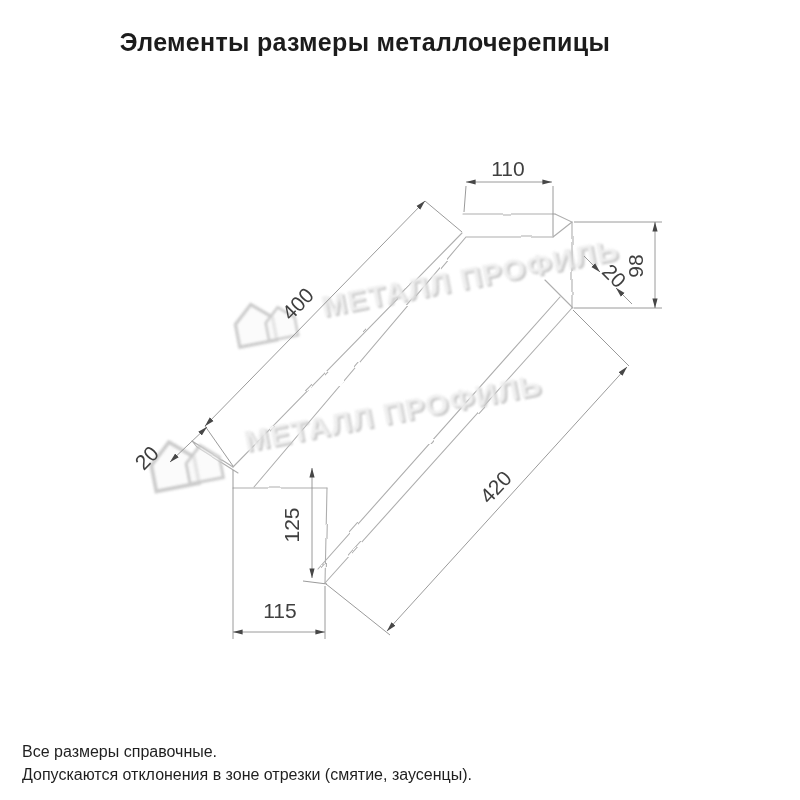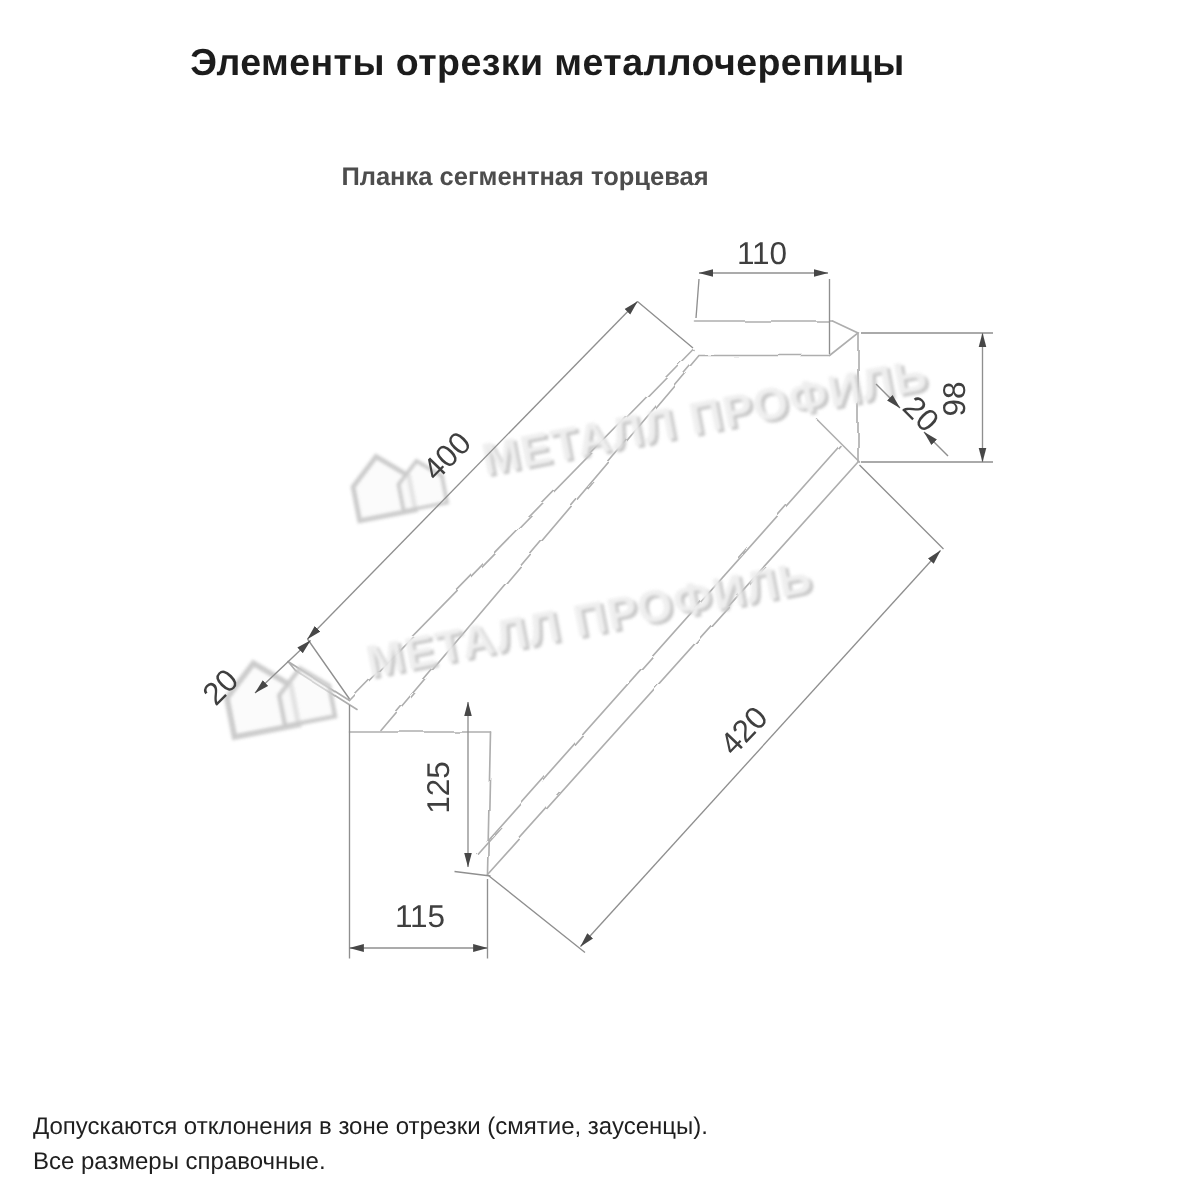"Элементы отрезки металлочерепицы" div.title { text: отрезки -> размеры }
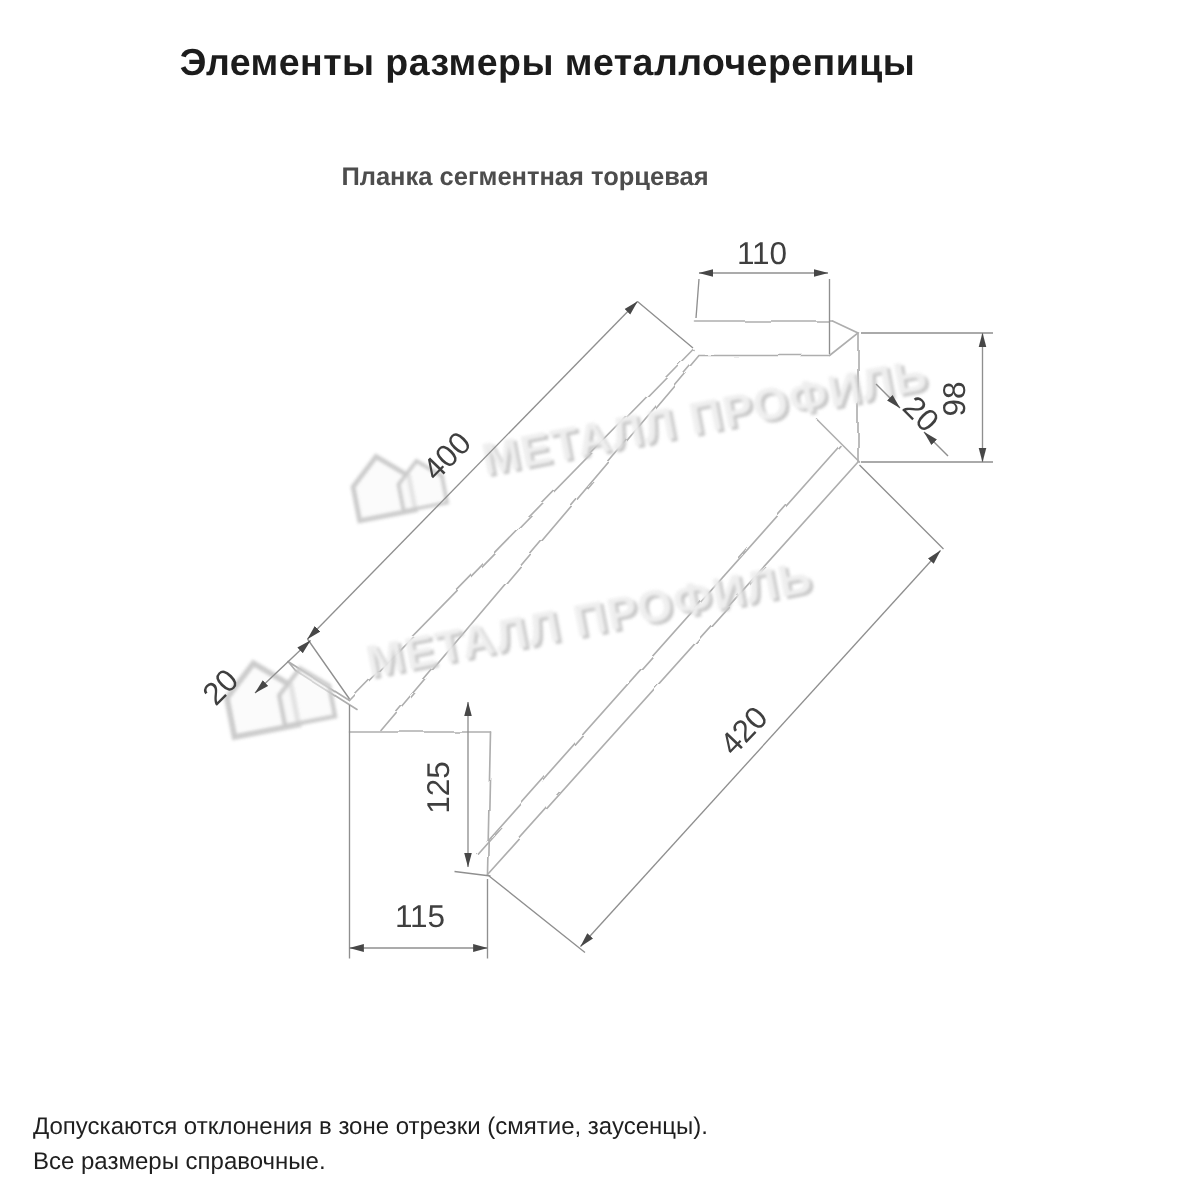"Планка сегментная торцевая" div { html: <div>Планка сегментная торцевая</div> -> none }
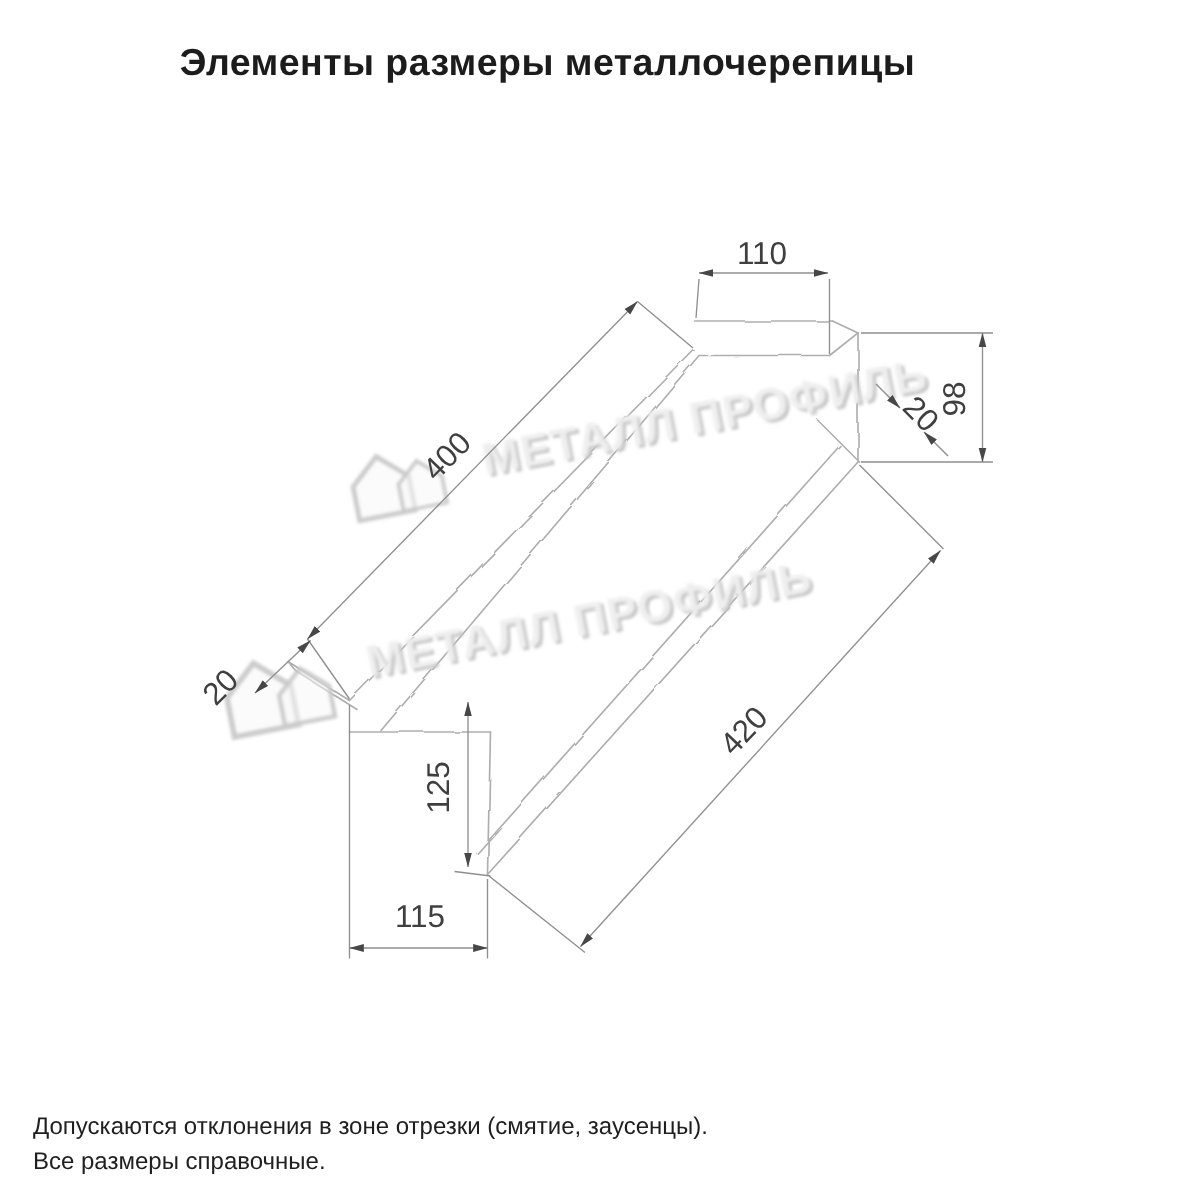"Допускаются отклонения в зоне отрезки" div { order: before "Все размеры справочные." -> after "Все размеры справочные." }
